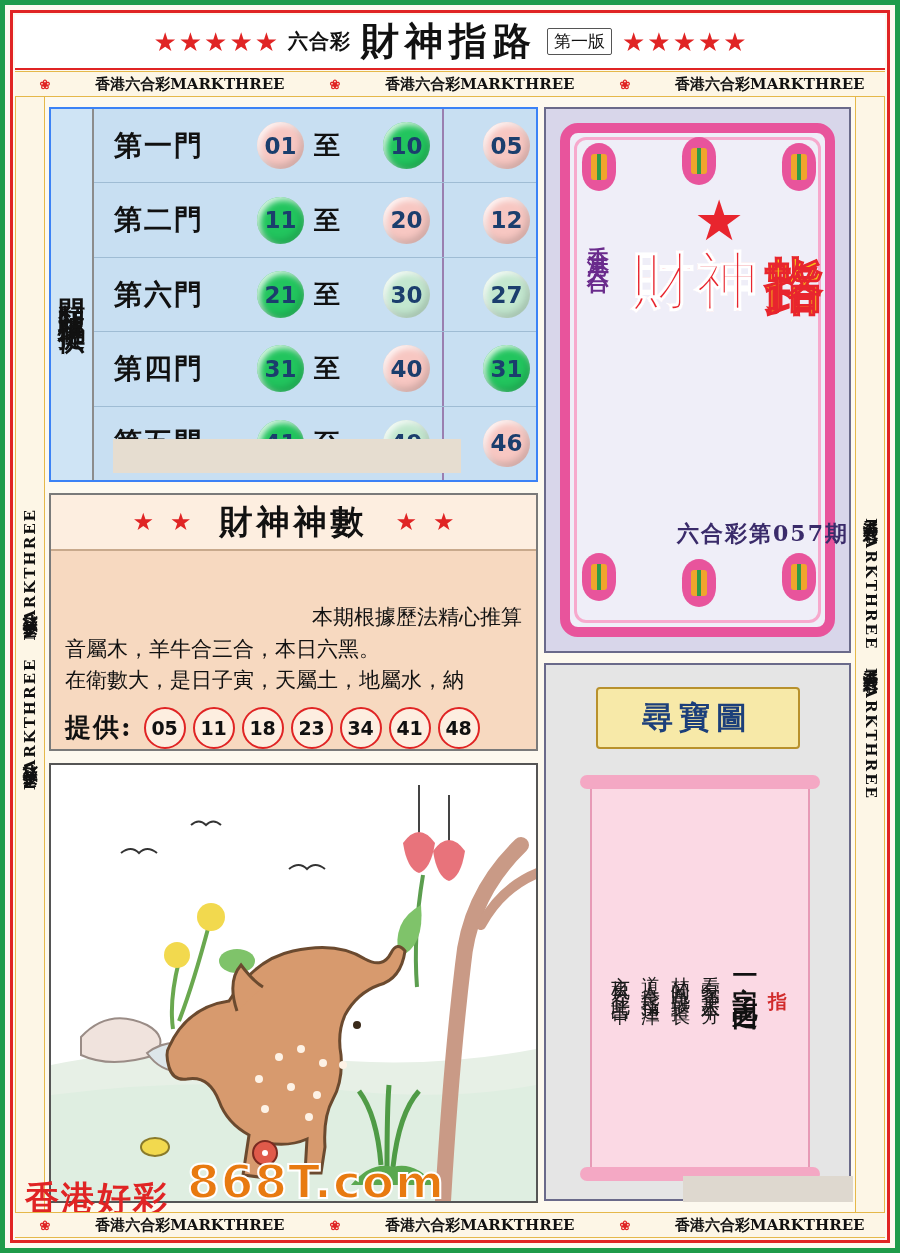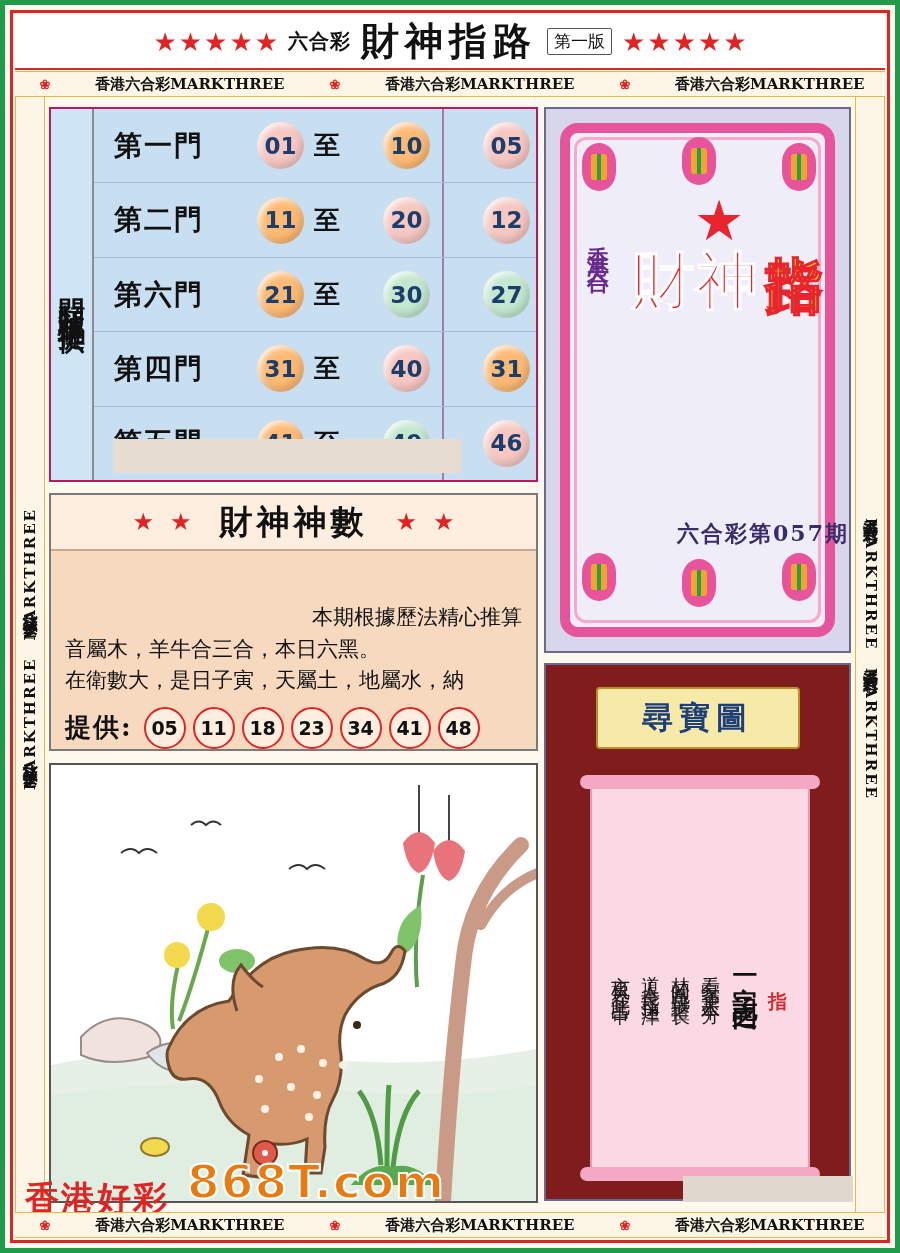"第一門" .gate-box { border: 2px solid #be185d -> 2px solid #3b82f6 }
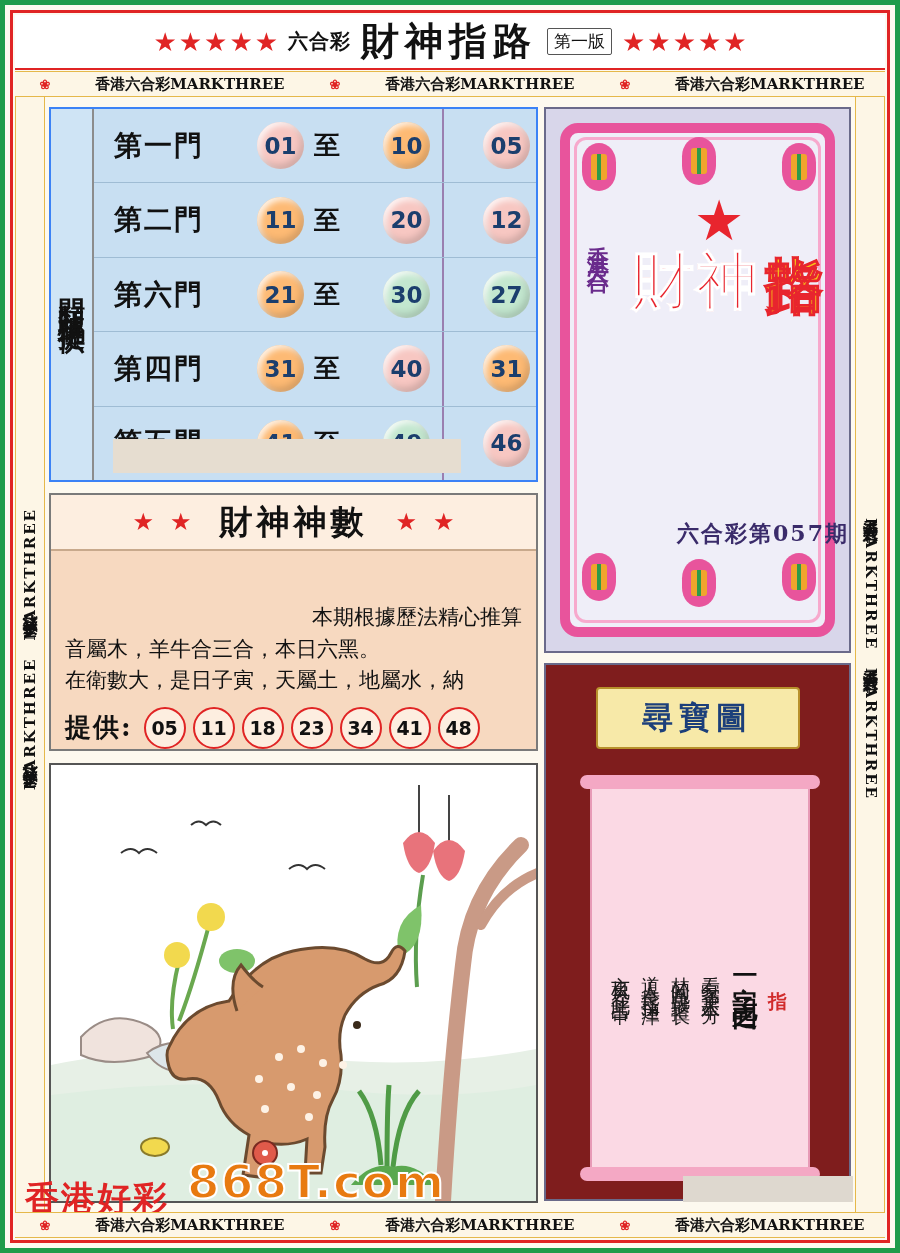"10" .b-blue { background: #fdba74 -> #22c55e }
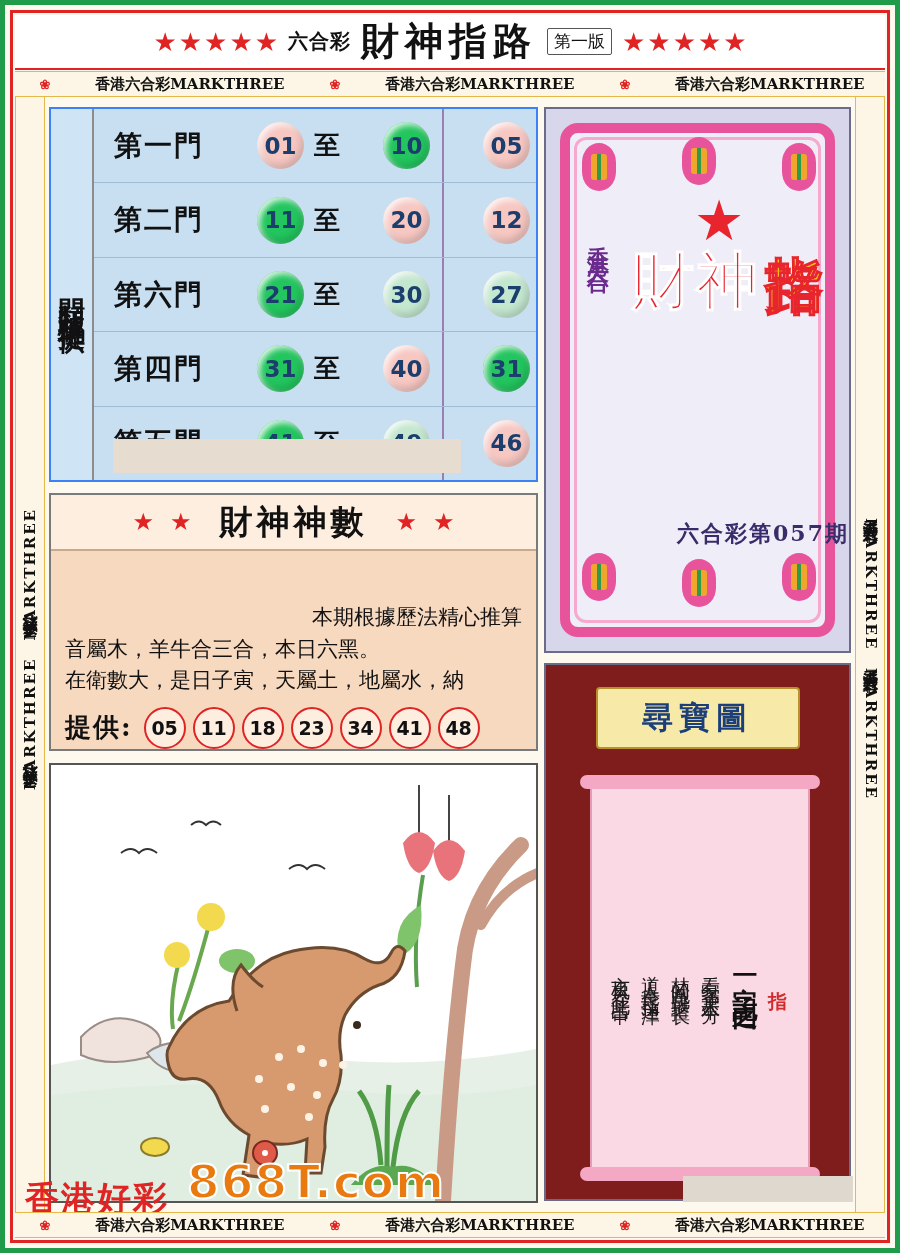"尋寶圖" .tmap { background: #7f1d1d -> #e5e5e5 }
